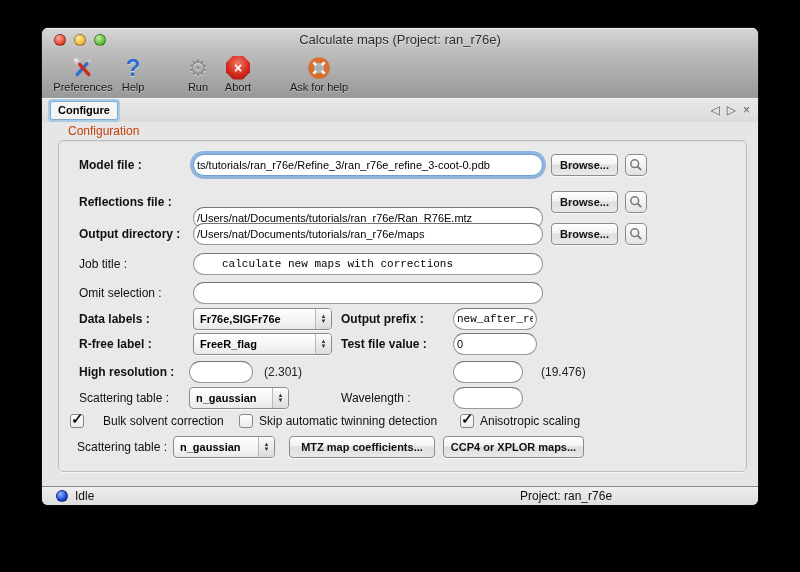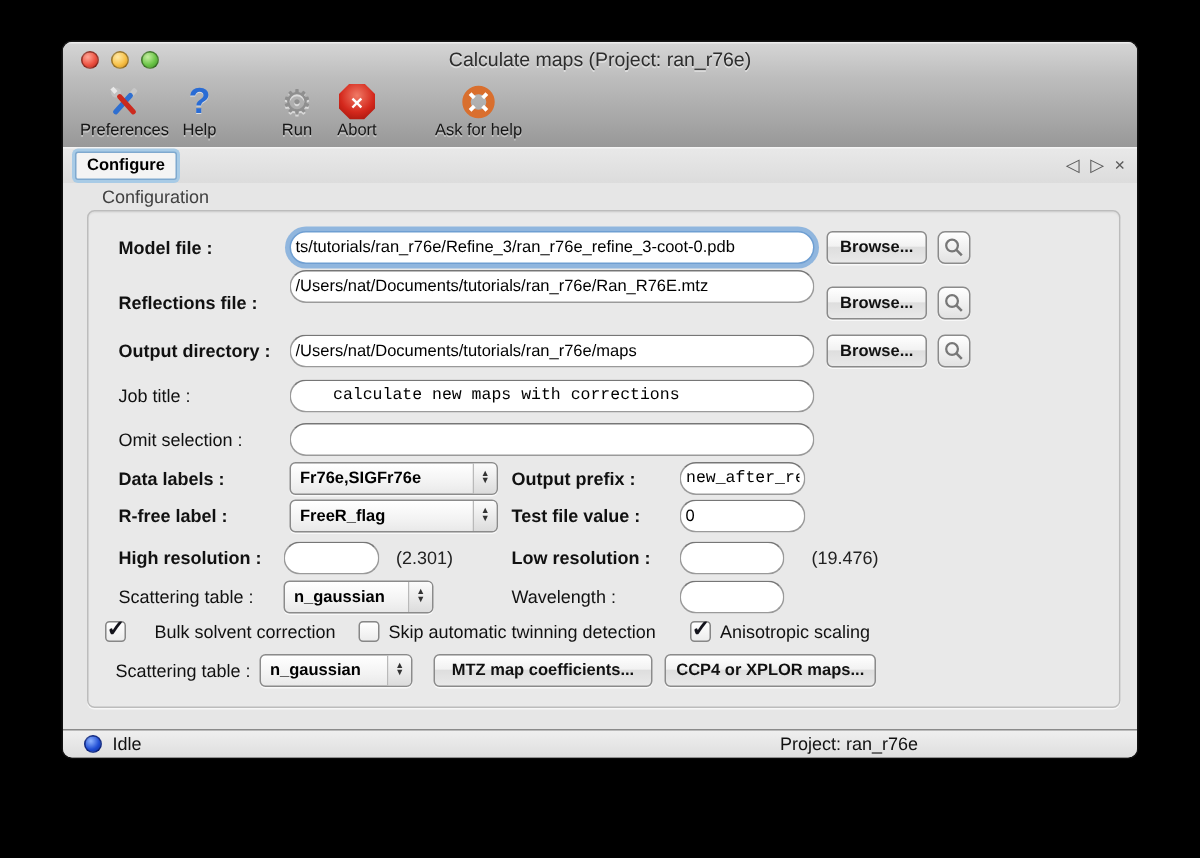"Configuration" .group-title { color: #404040 -> #c2410c }
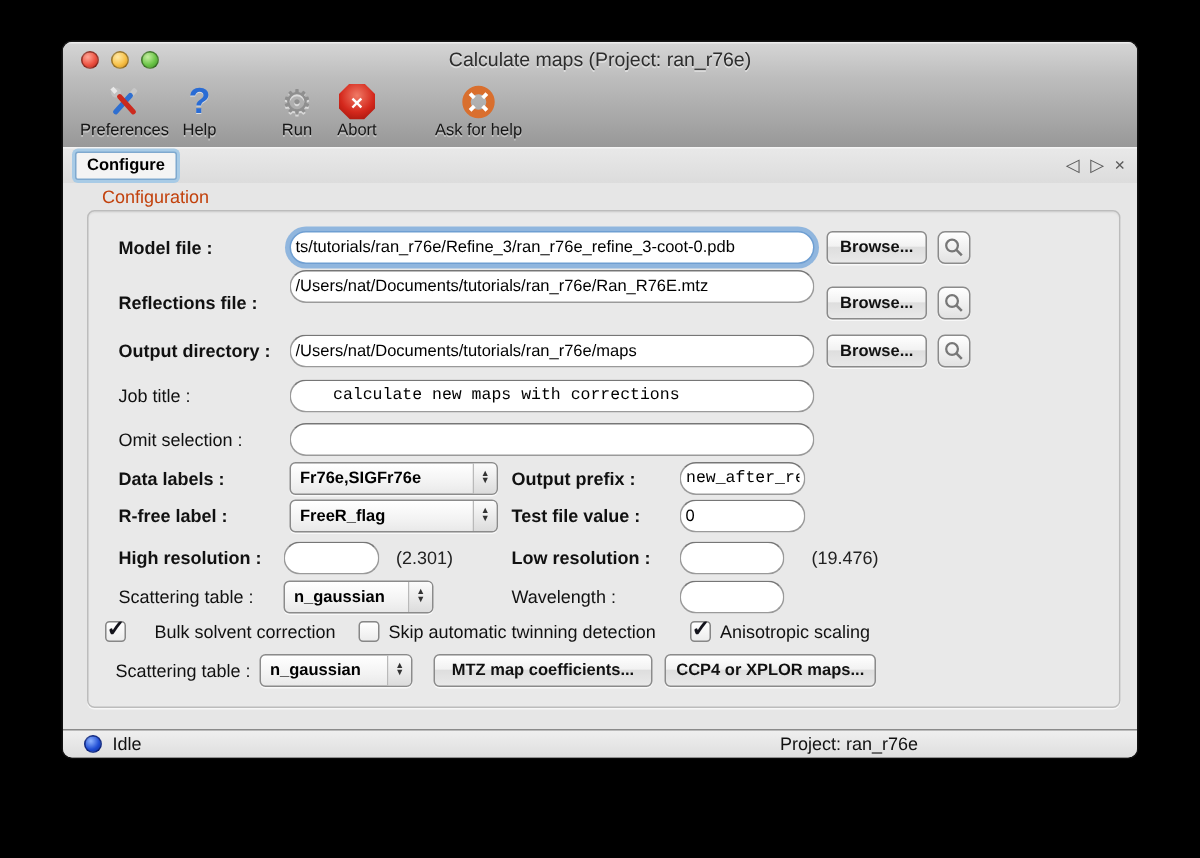"/Users/nat/Documents/tutorials/ran_r76e/Ran_R76E" input.tf { top: 39px -> 66px }
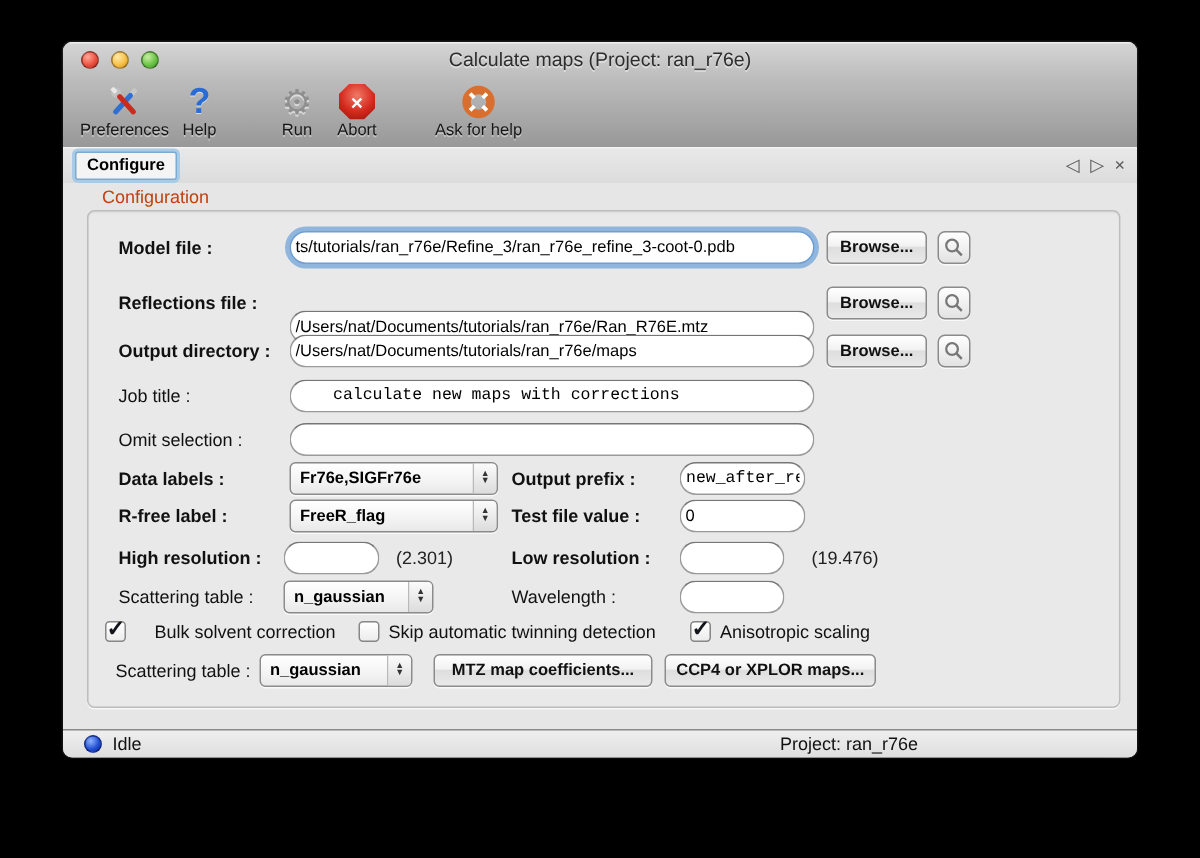"Low resolution :" span.lbl { html: <span>Low resolution :</span> -> none }
